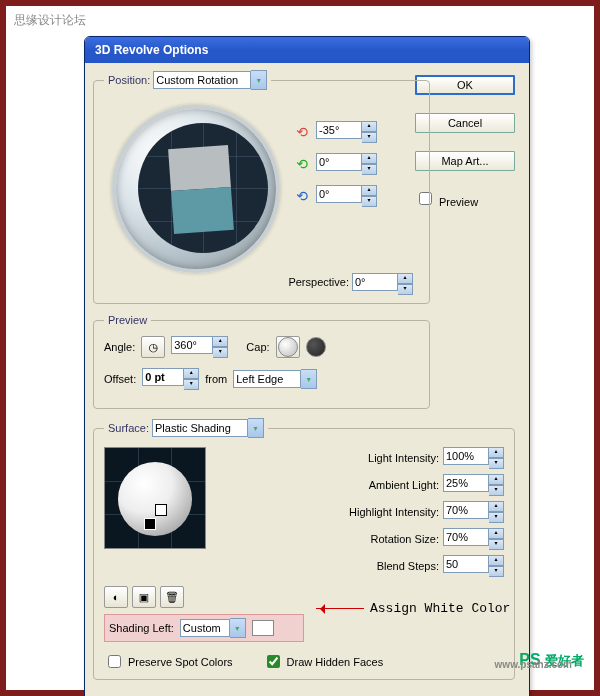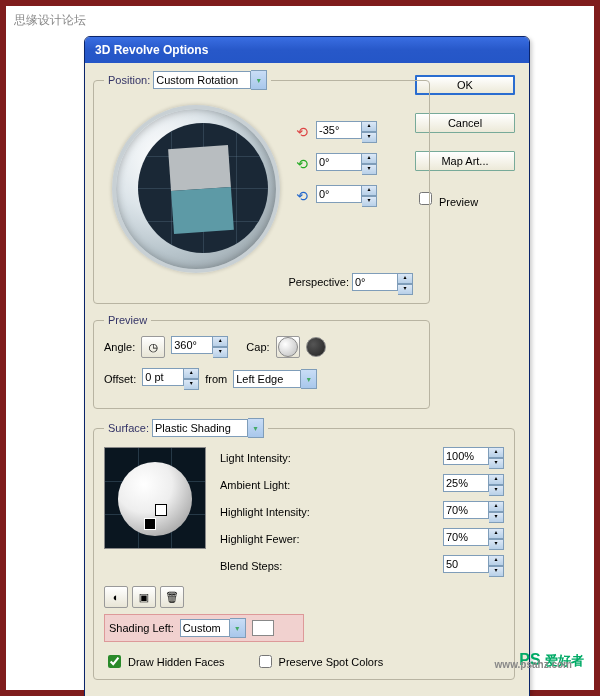"0 pt" input { font-weight: none -> bold }
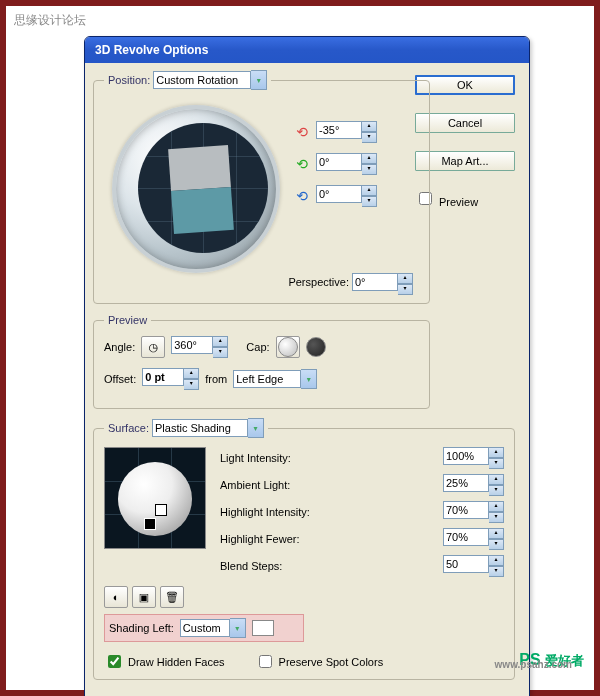"Light Intensity:" .shade-right .row { justify-content: space-between -> flex-end }
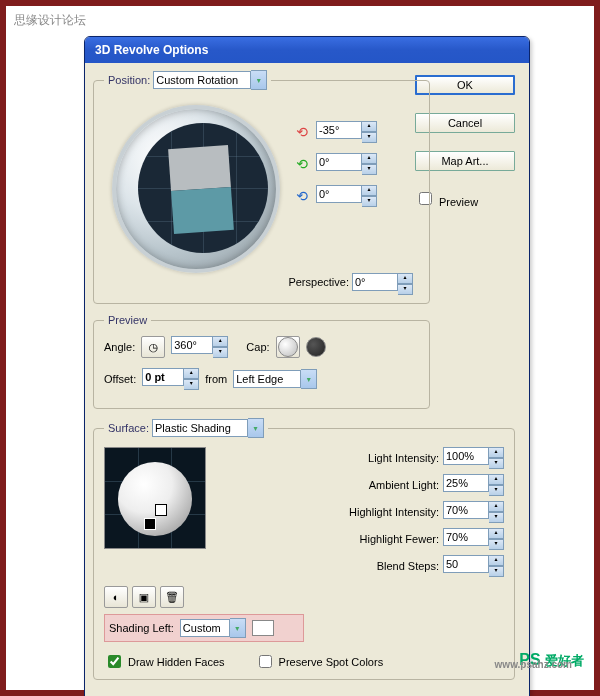"Highlight Fewer:" span { text: Highlight Fewer -> Rotation Size }
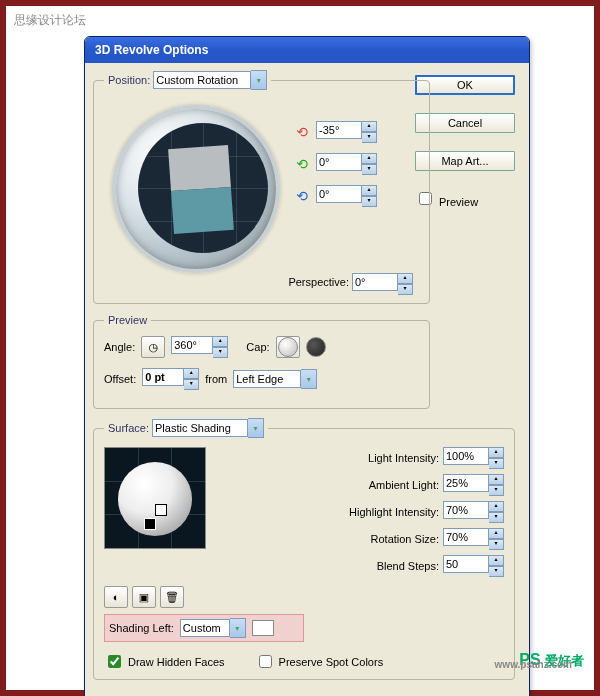"Assign White Color" div.arrow-anno { html: none -> <div> <div></div> <span>Assign White Color</span> </div> }
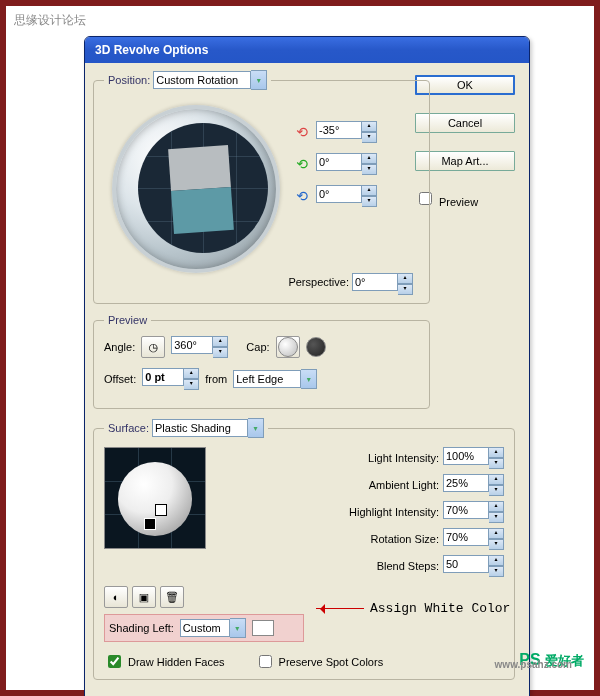"Draw Hidden Faces" label { order: before "Preserve Spot Colors" -> after "Preserve Spot Colors" }
